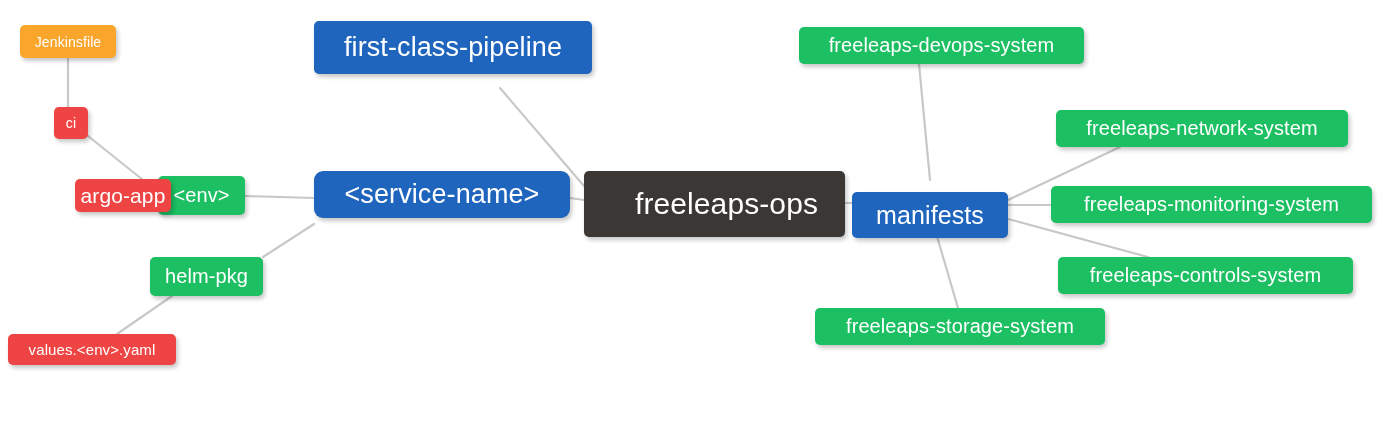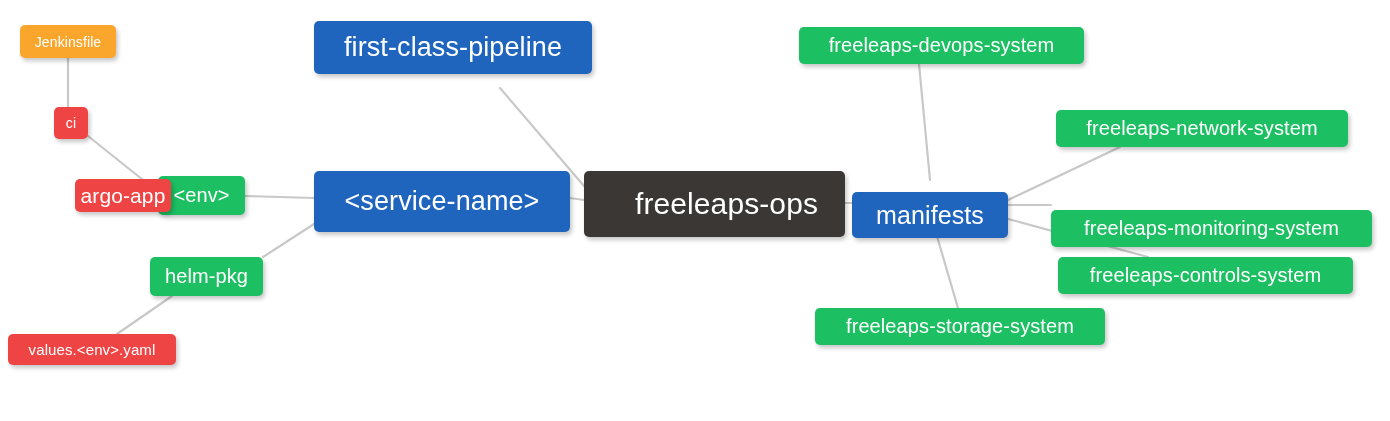"<service-name>" div.node { border-radius: none -> 9px; height: 61px -> 47px }
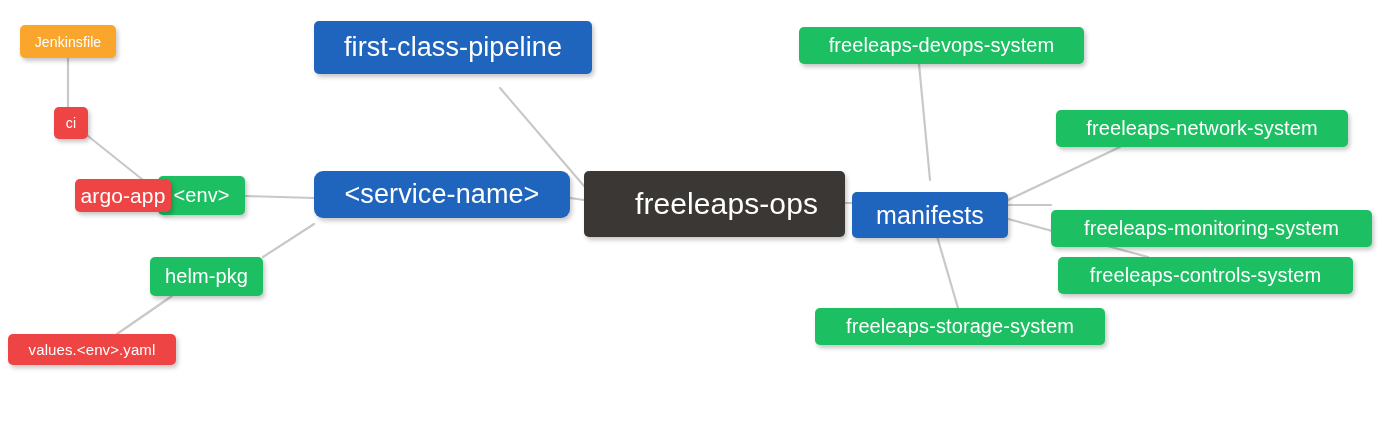"freeleaps-monitoring-system" div.node { margin-top: 24px -> none }
